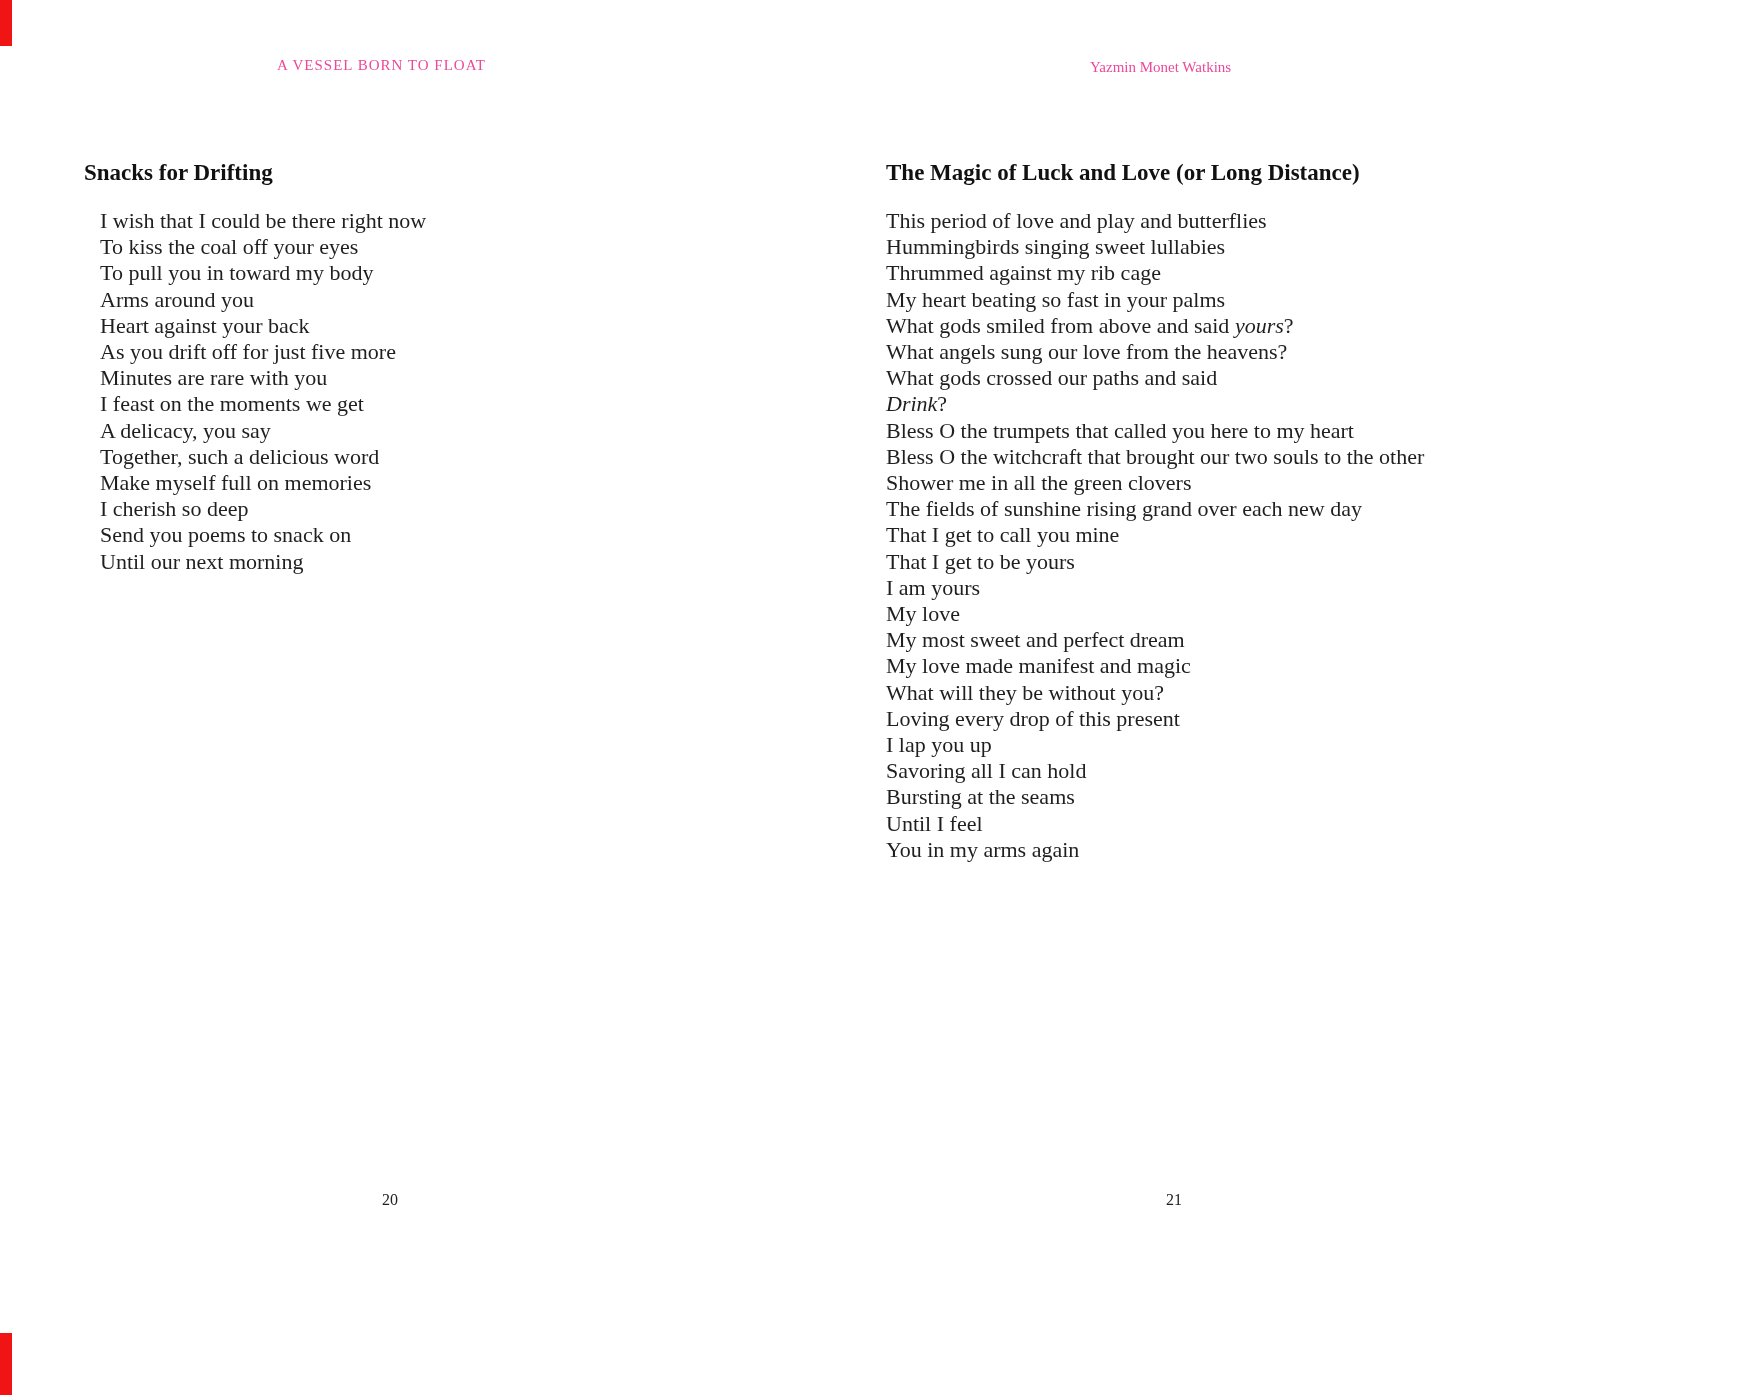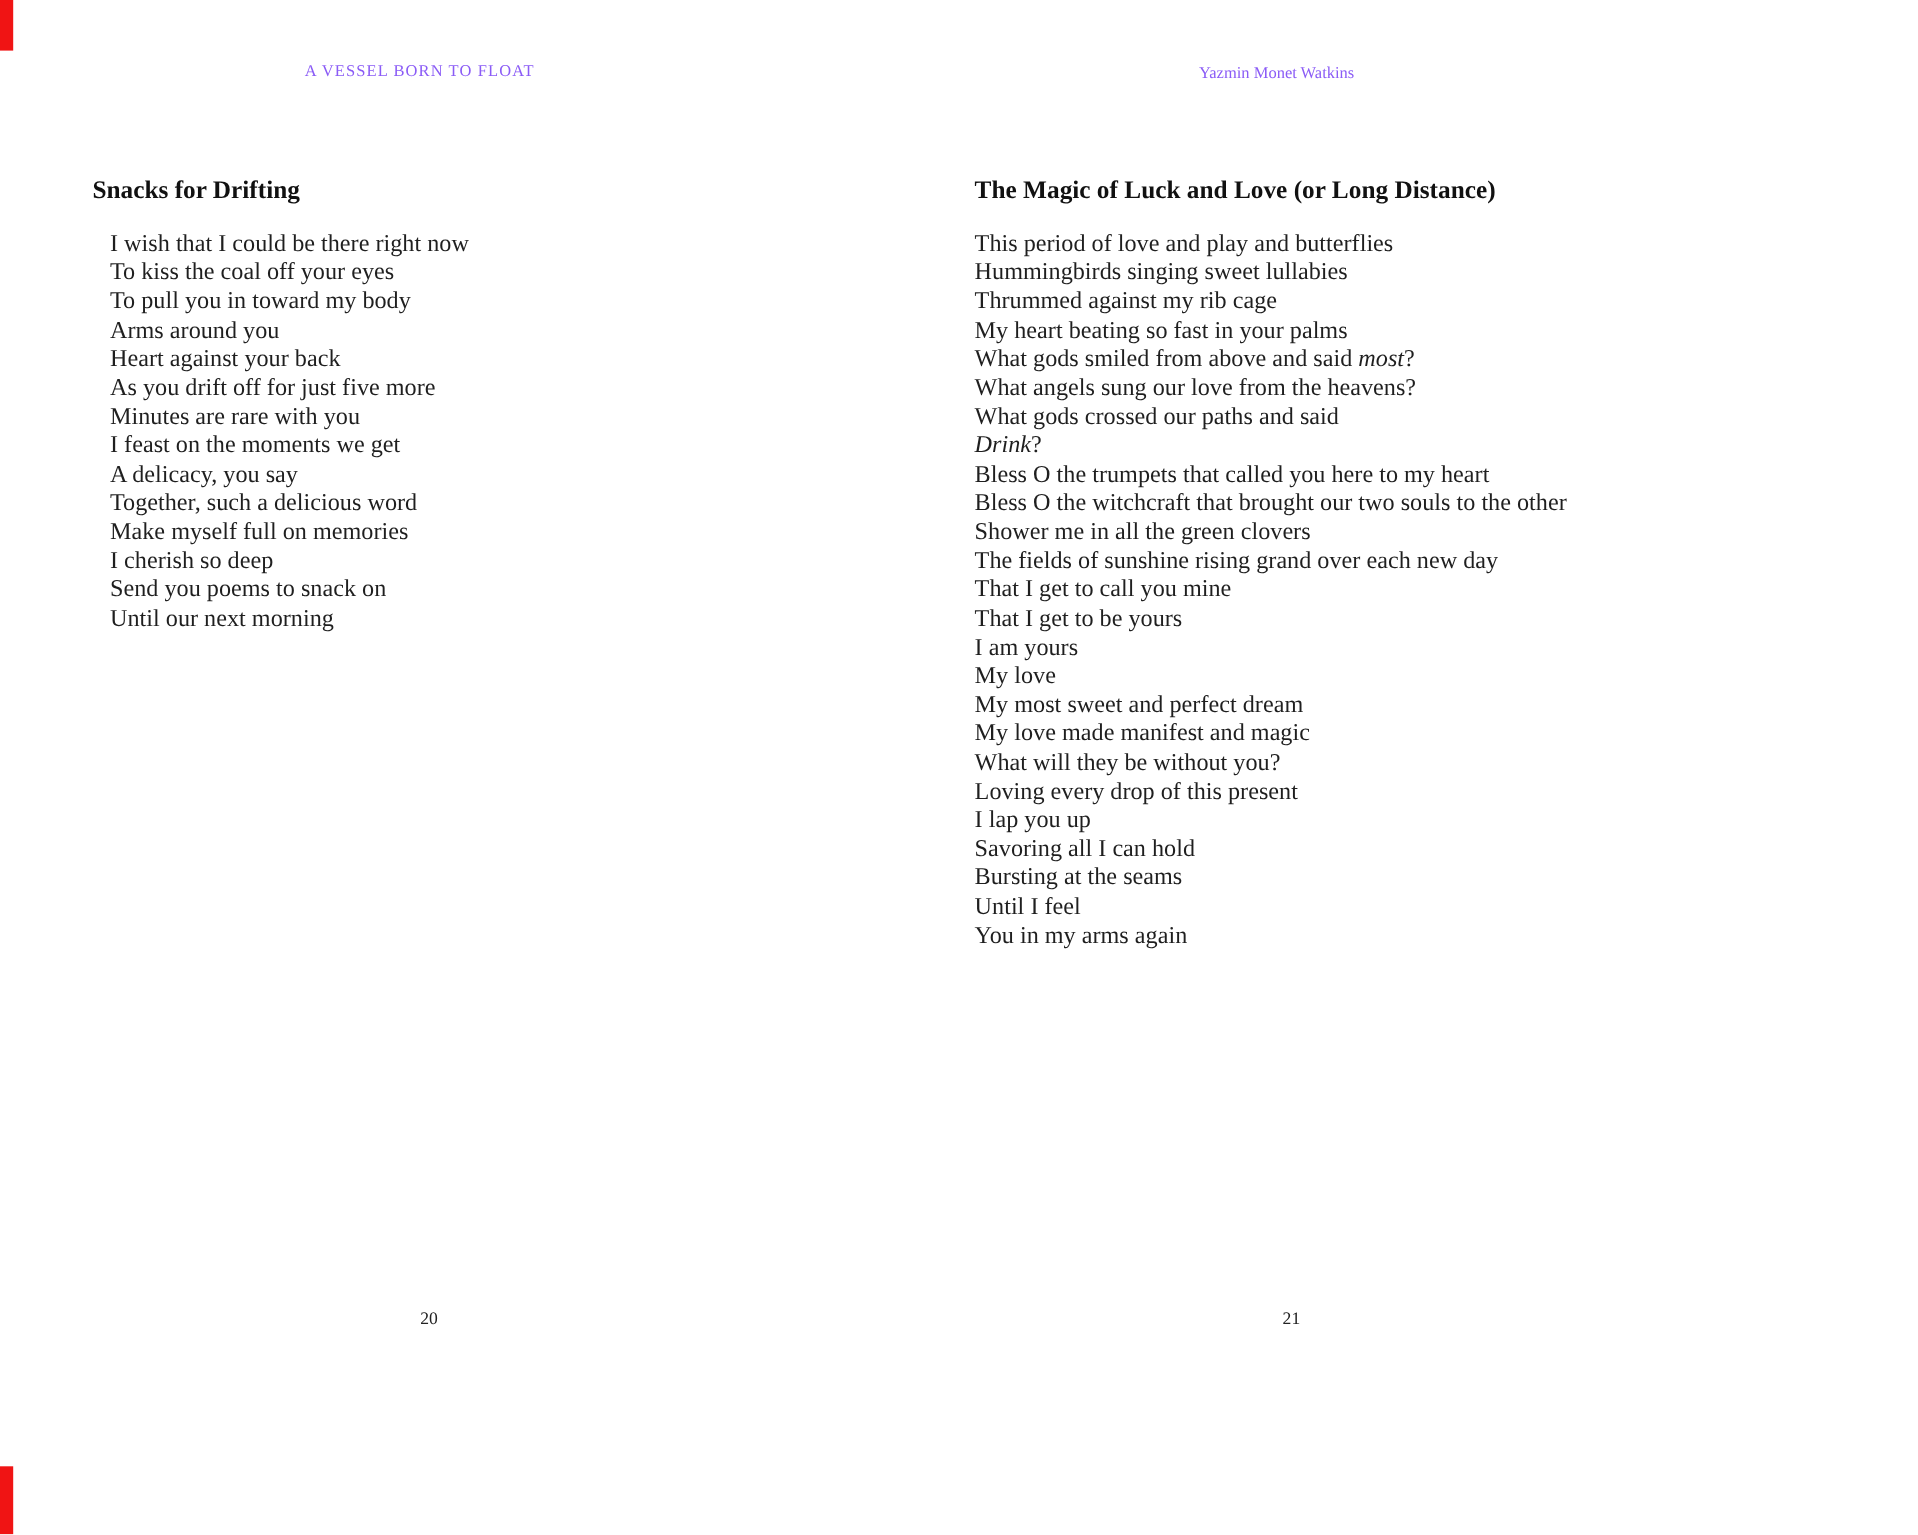"A VESSEL BORN TO FLOAT" .running-head { color: #8b5cf6 -> #ec4899 }
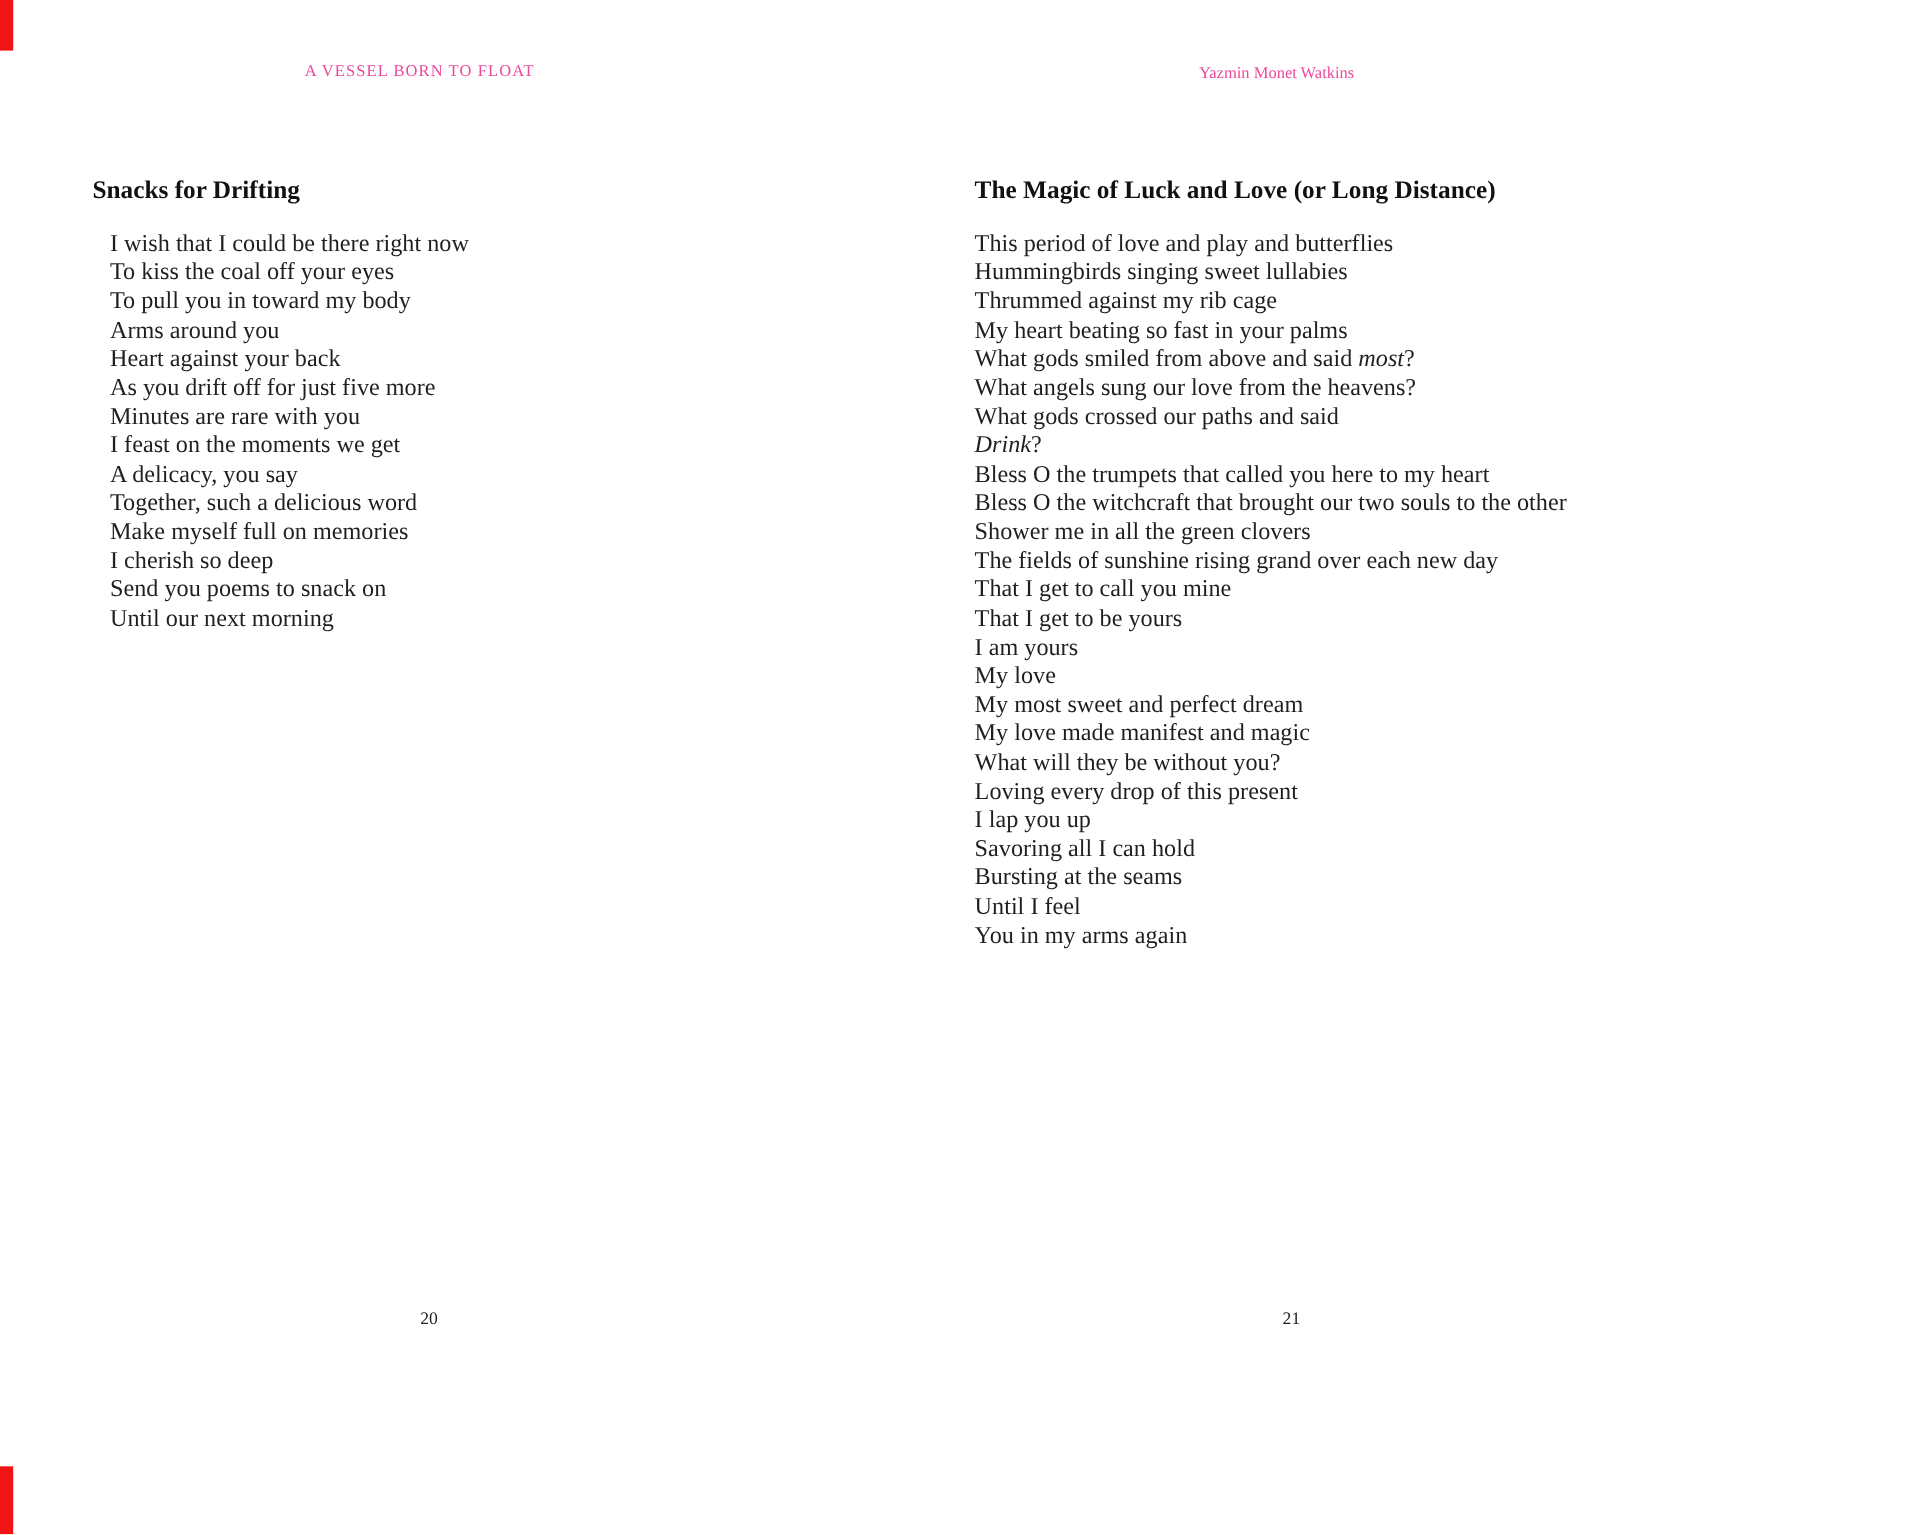"most" span.it { text: most -> yours }
